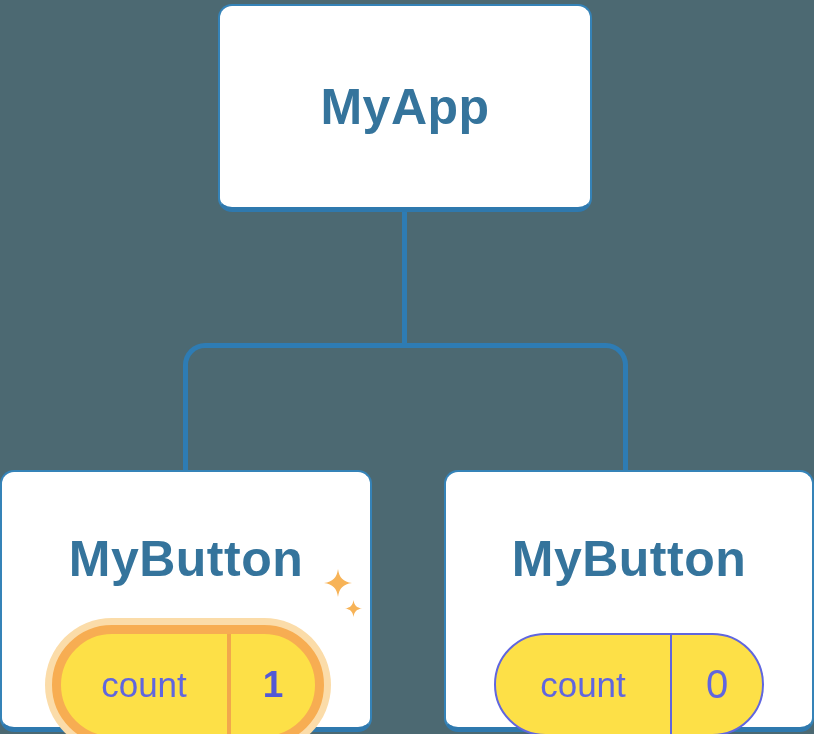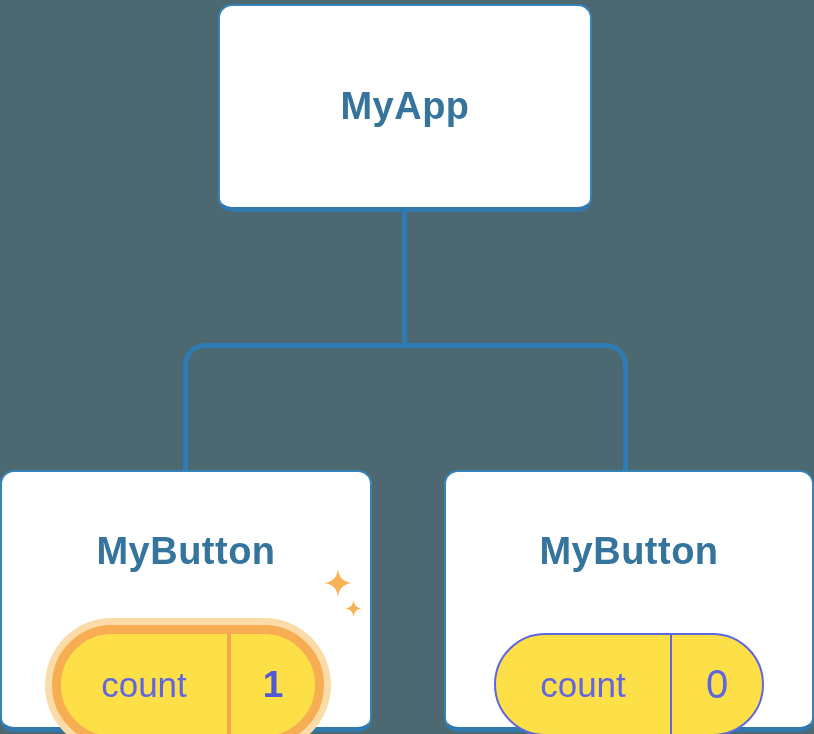"MyApp" .node-title { font-size: 38px -> 50px }
